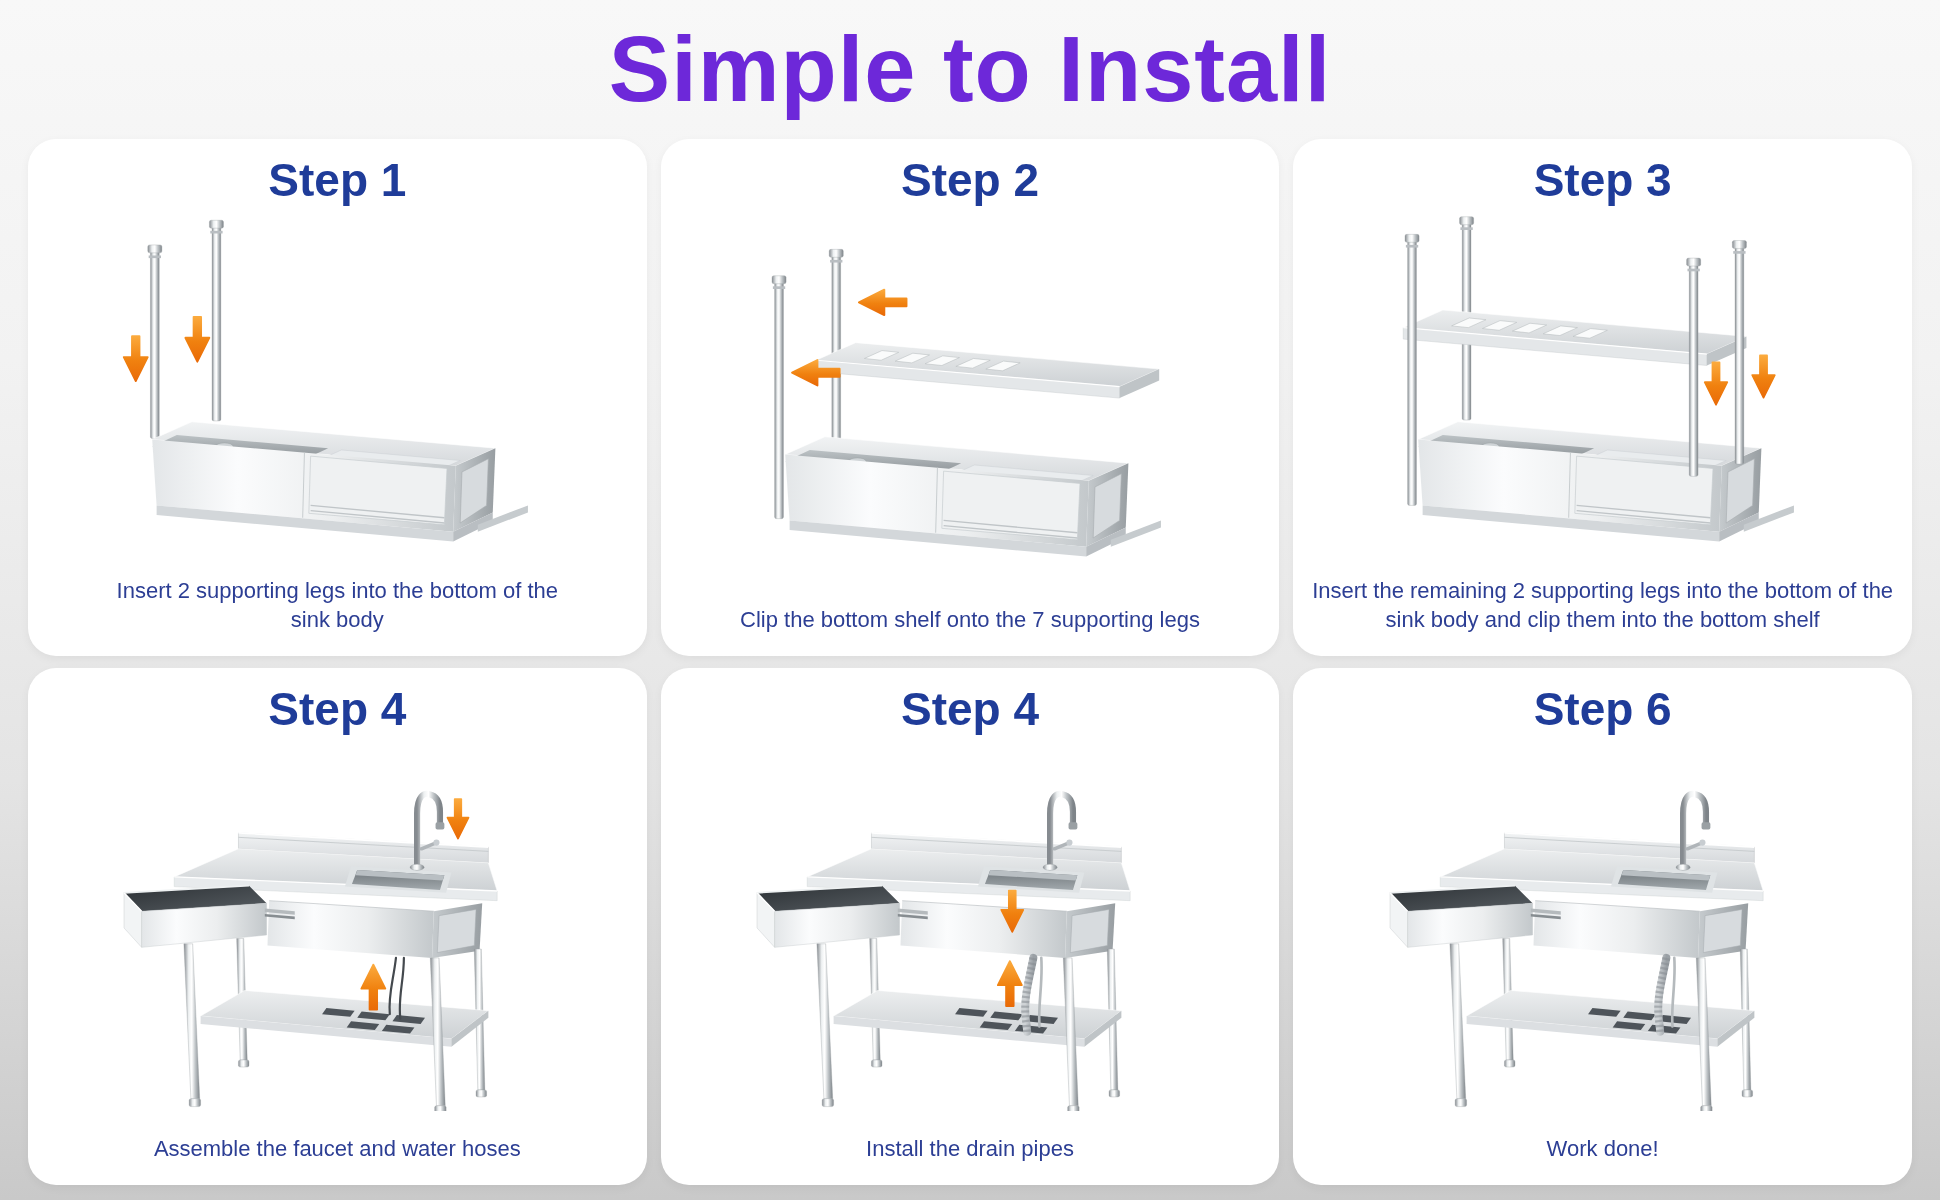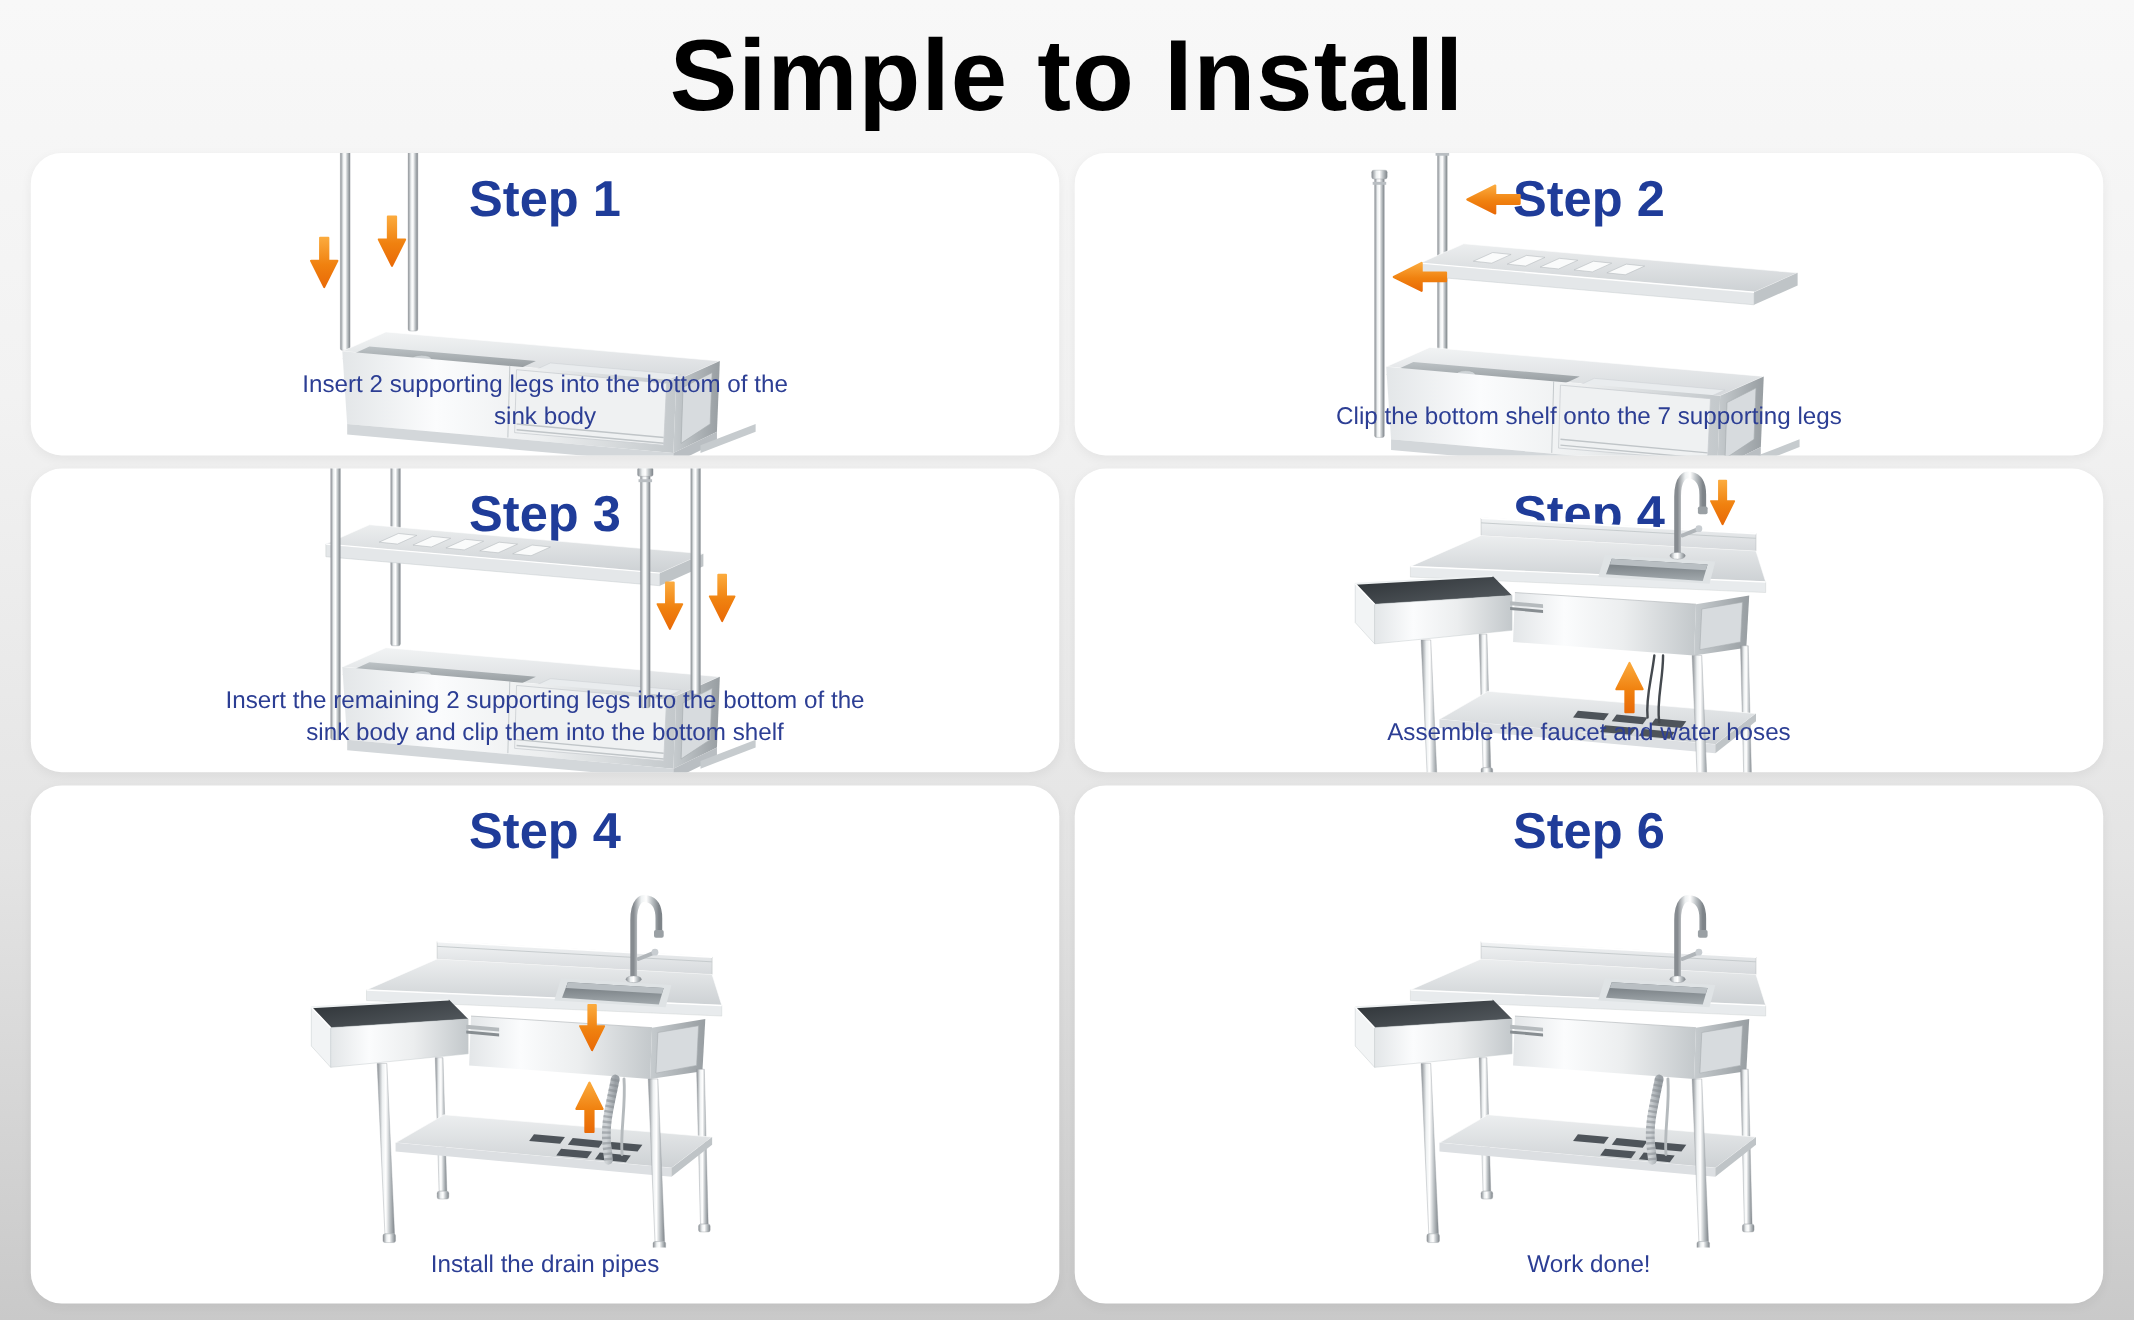"Simple to Install" .page-title { color: #000000 -> #6d28d9 }
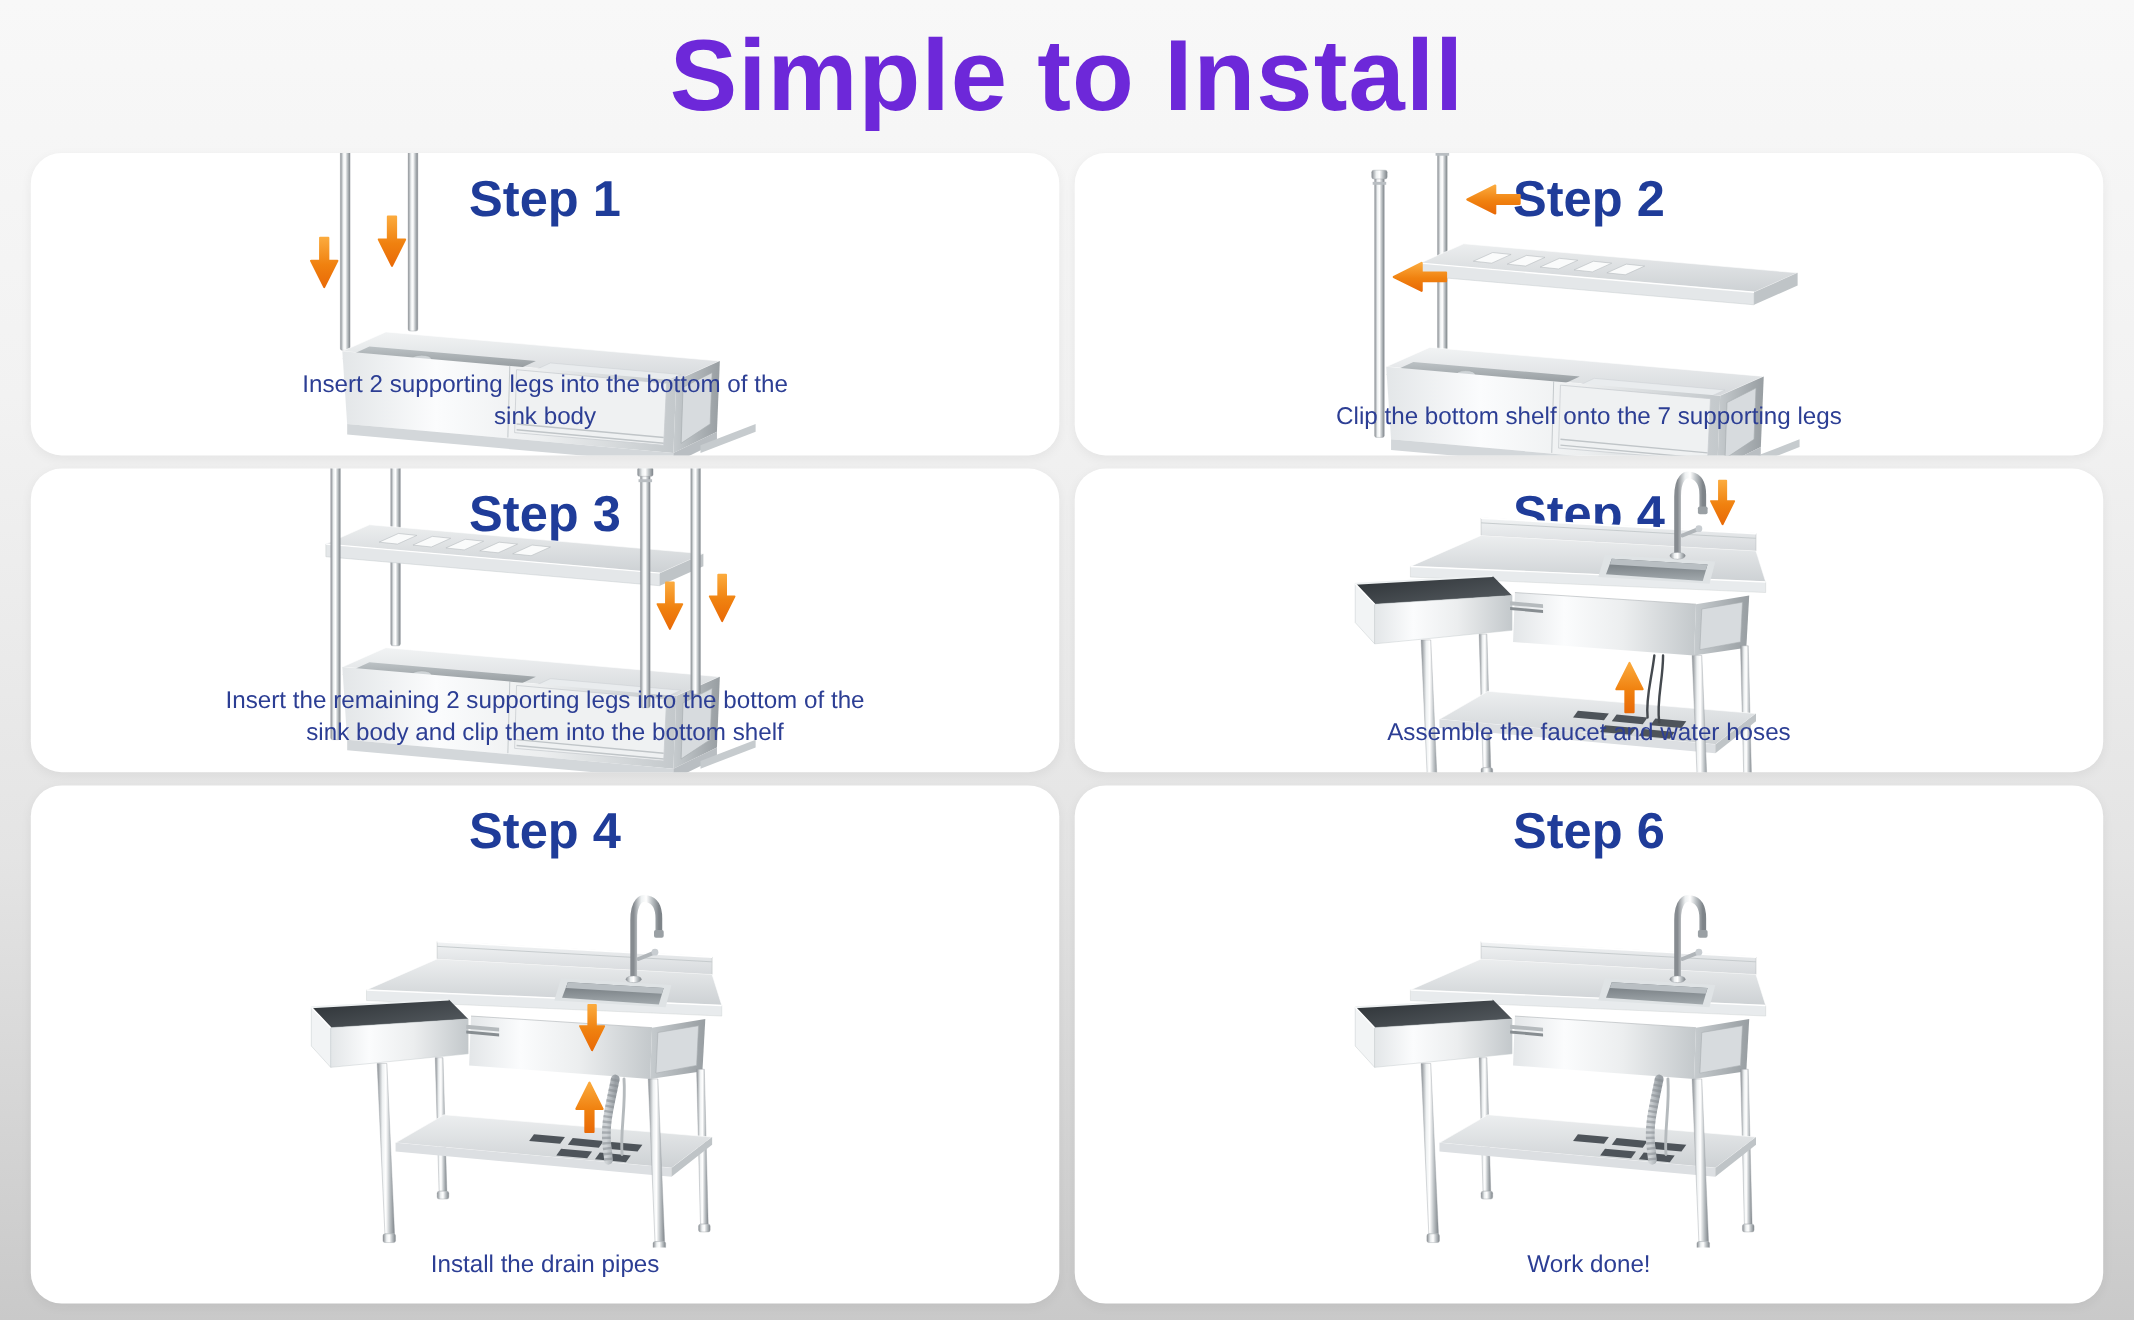"Step 1" .cards { grid-template-columns: repeat(2,1fr) -> repeat(3,1fr) }
